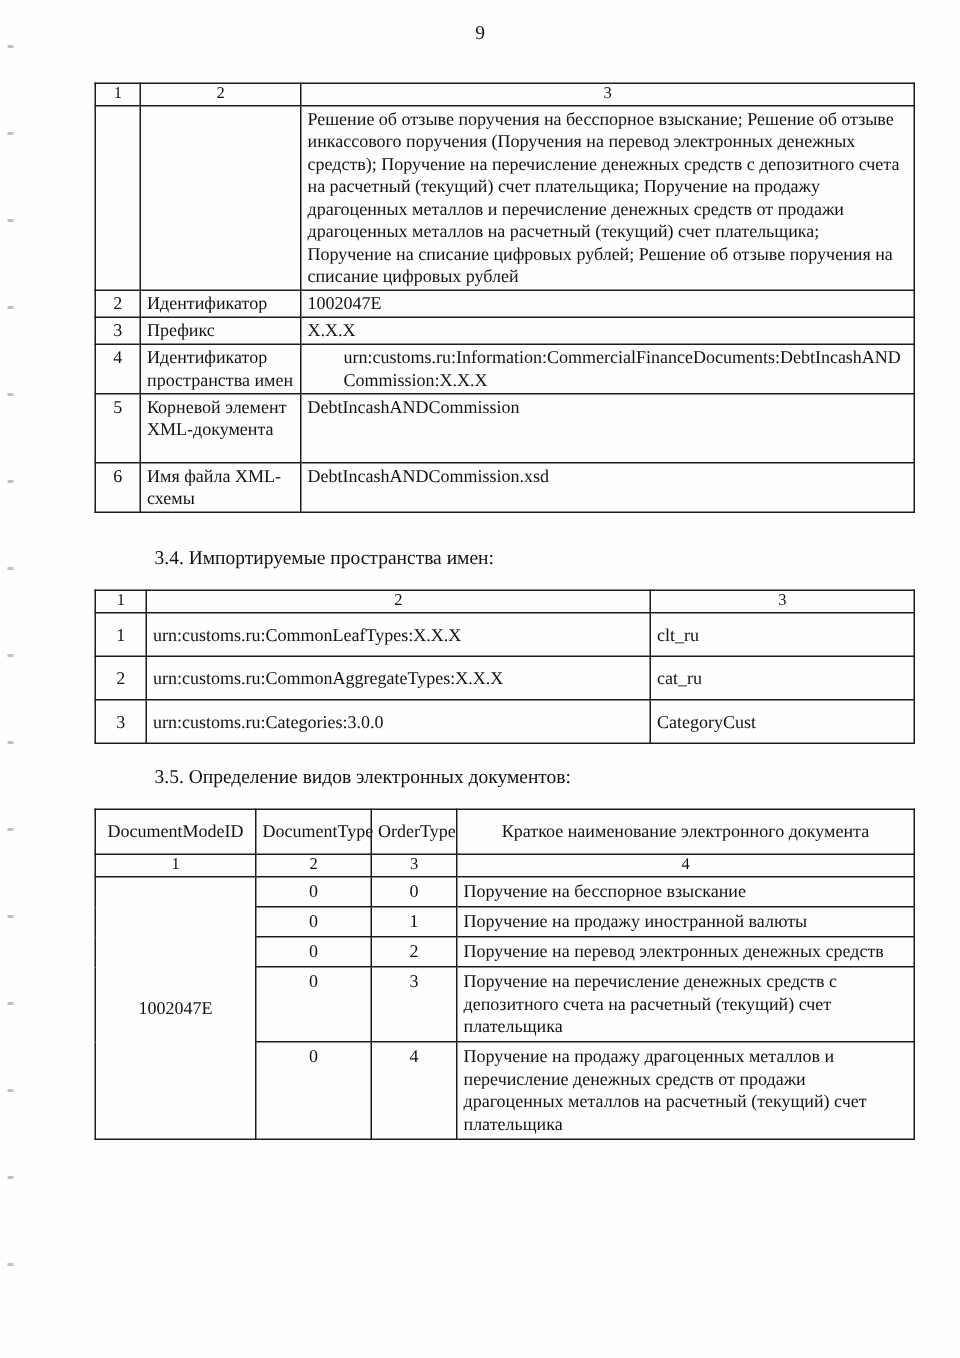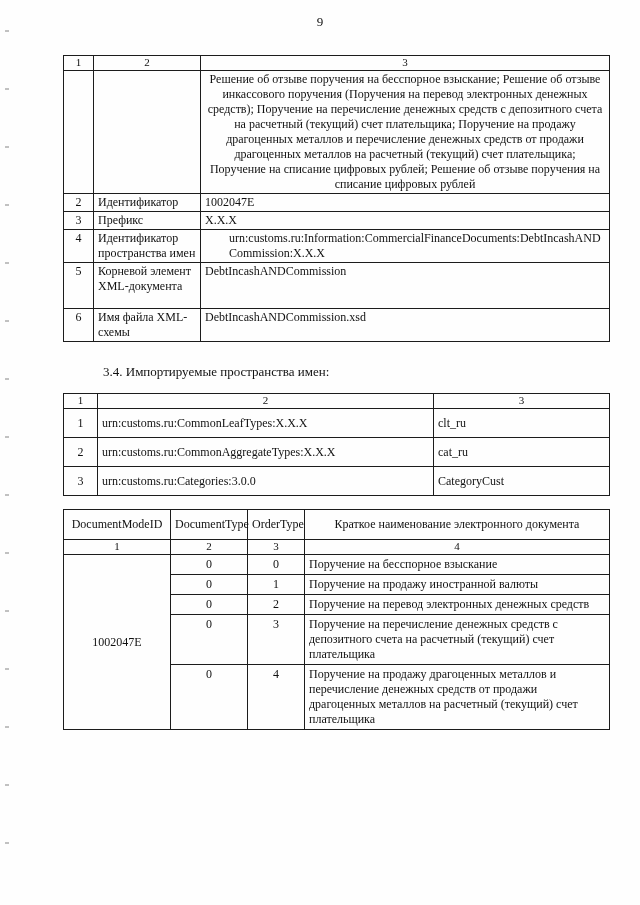"Решение об отзыве поручения на" .t1 .cont-cell { text-align: center -> none }
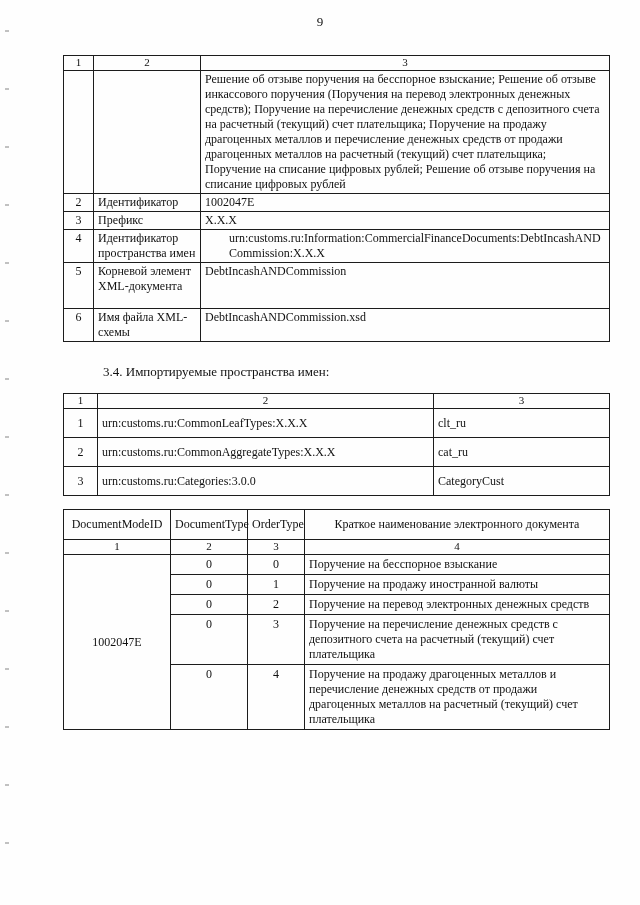"3.5. Определение видов электронных" div.heading-2 { html: none -> <div>3.5. Определение видов электронных документов:</div> }
